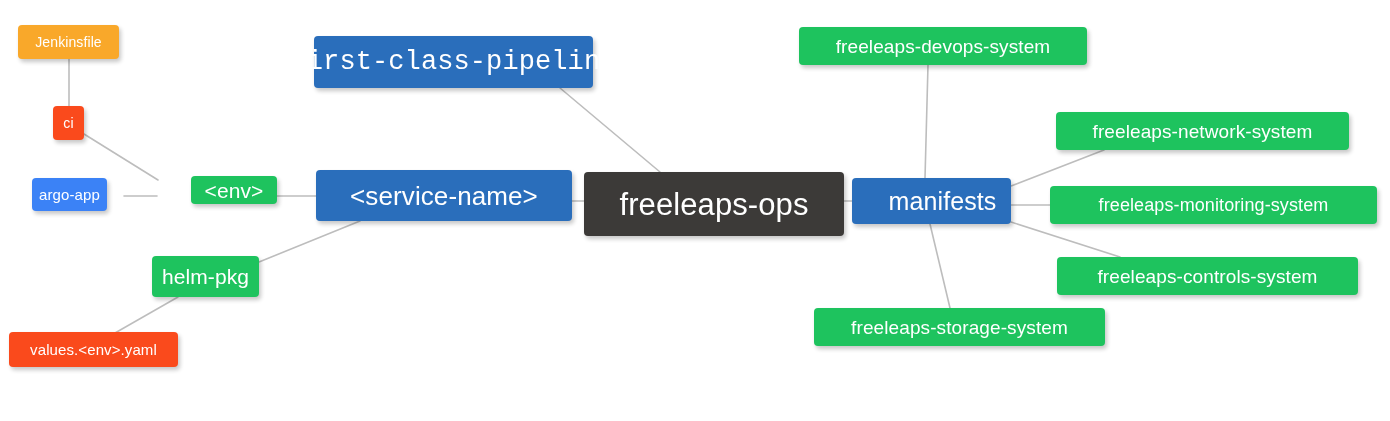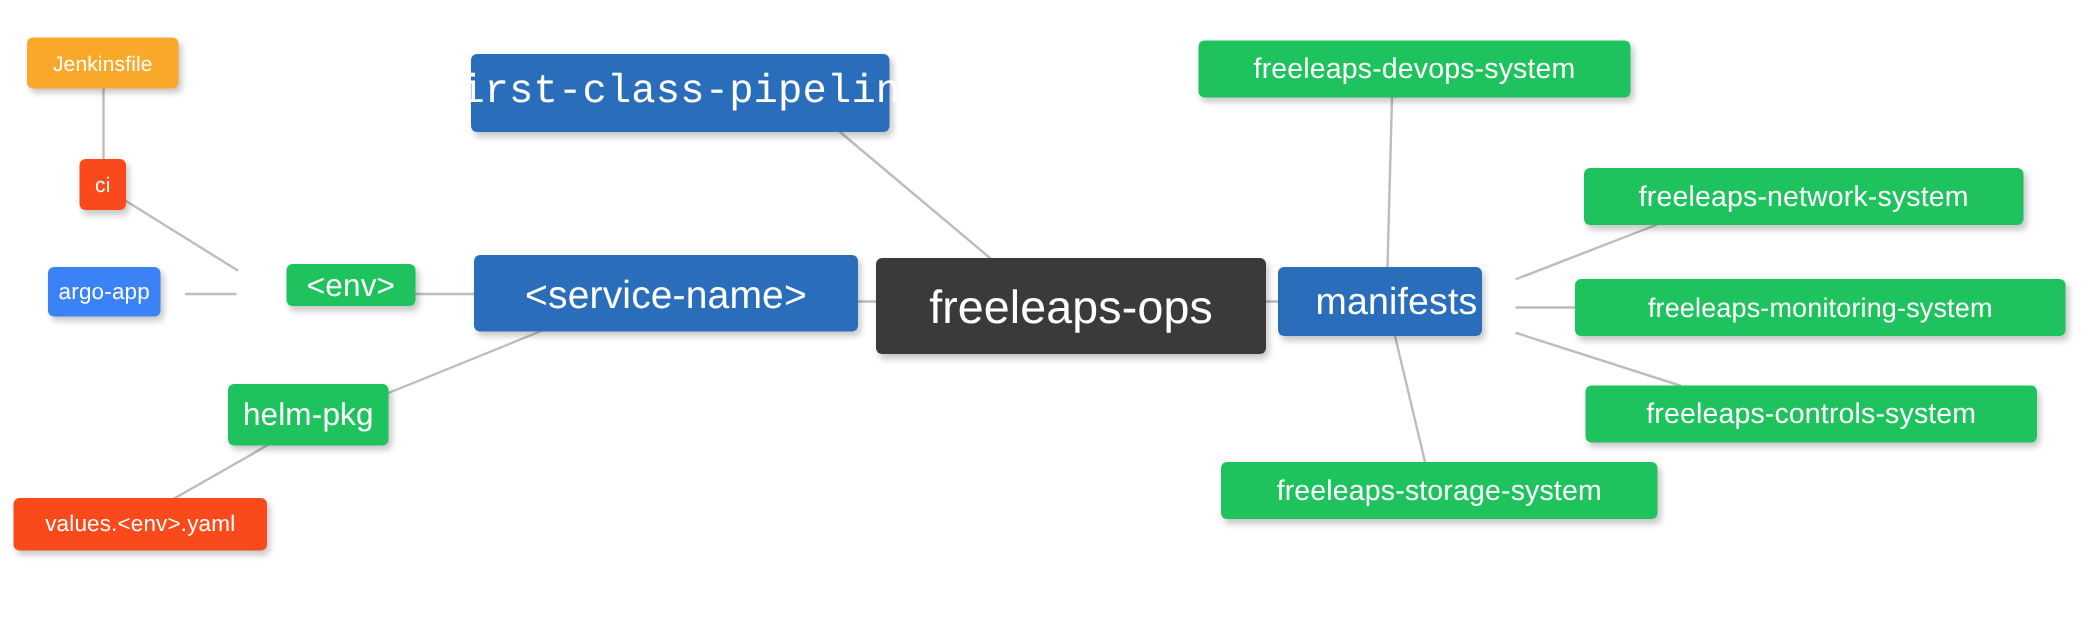"manifests" div.node { width: 136px -> 159px }
